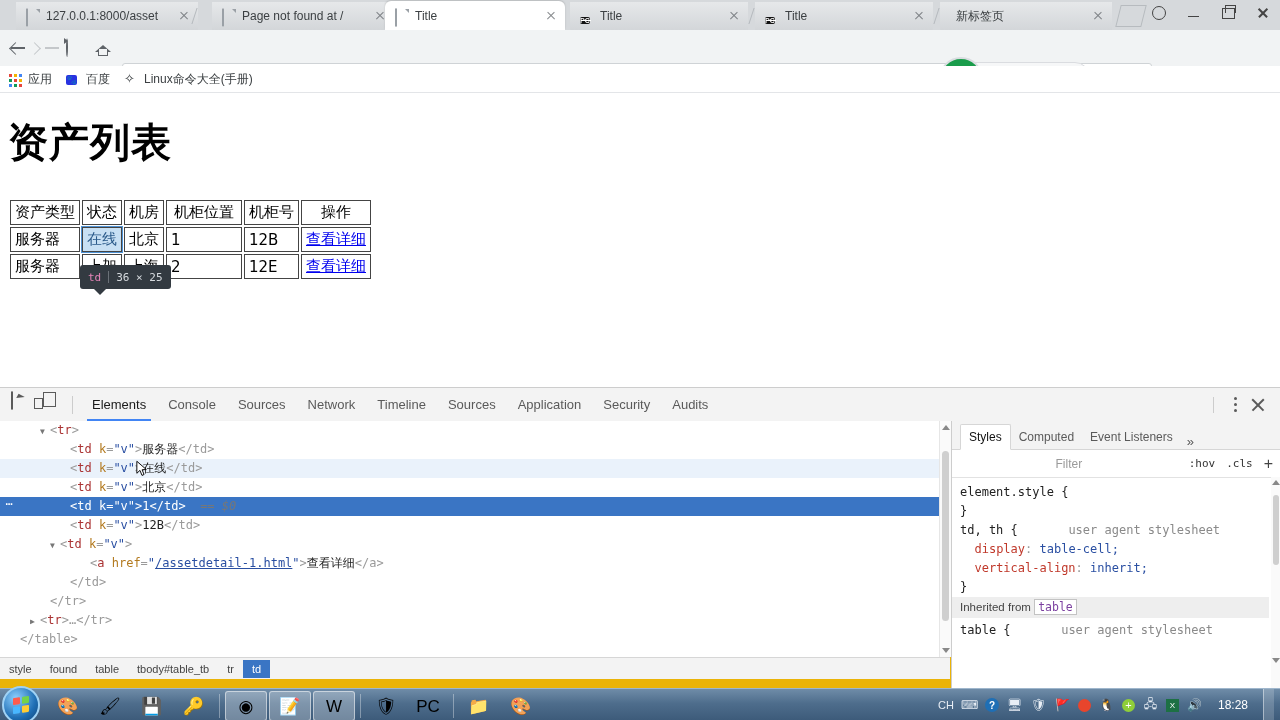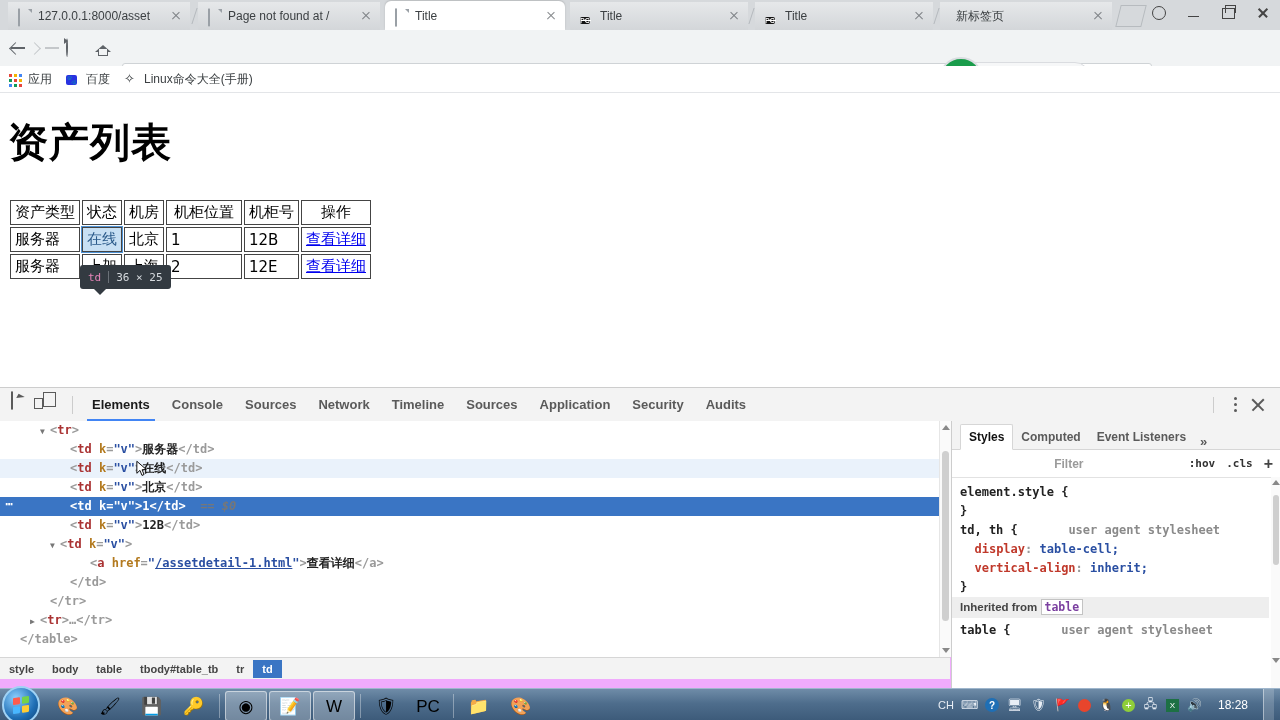"127.0.0.1:8000/asset" div.tab { left: 8px -> 16px }
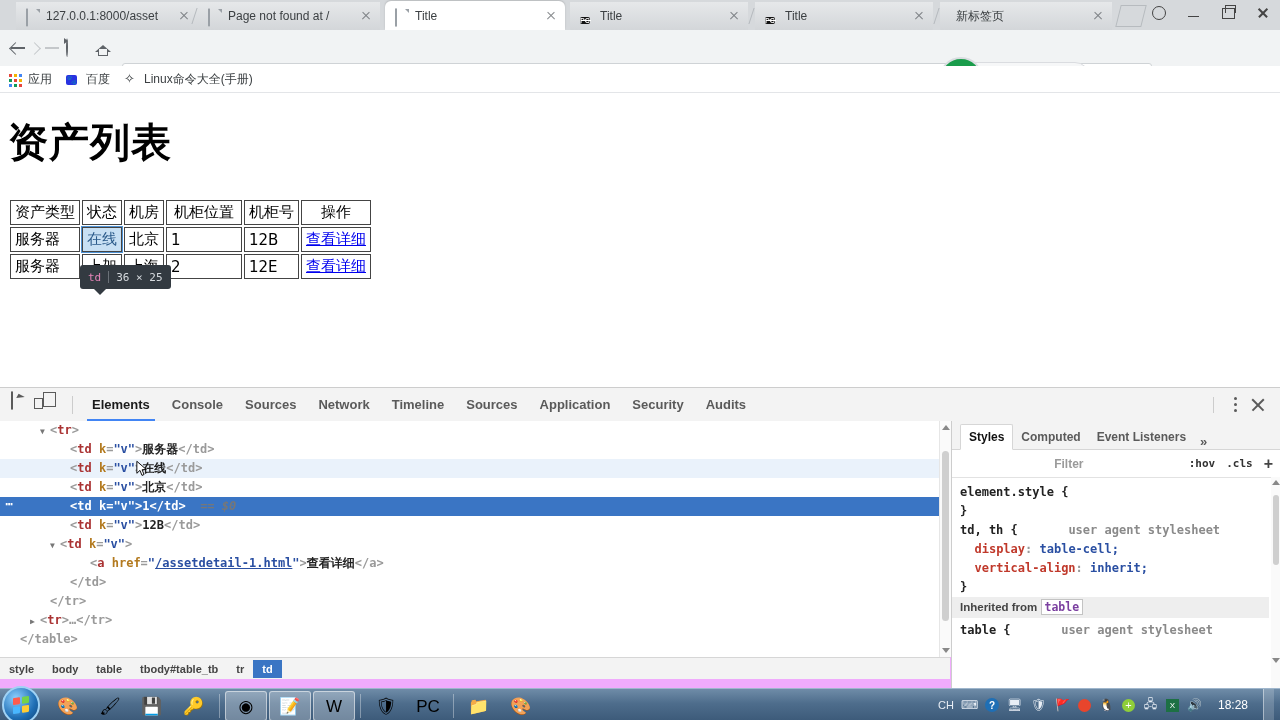"Page not found at /" div.tab { left: 198px -> 212px }
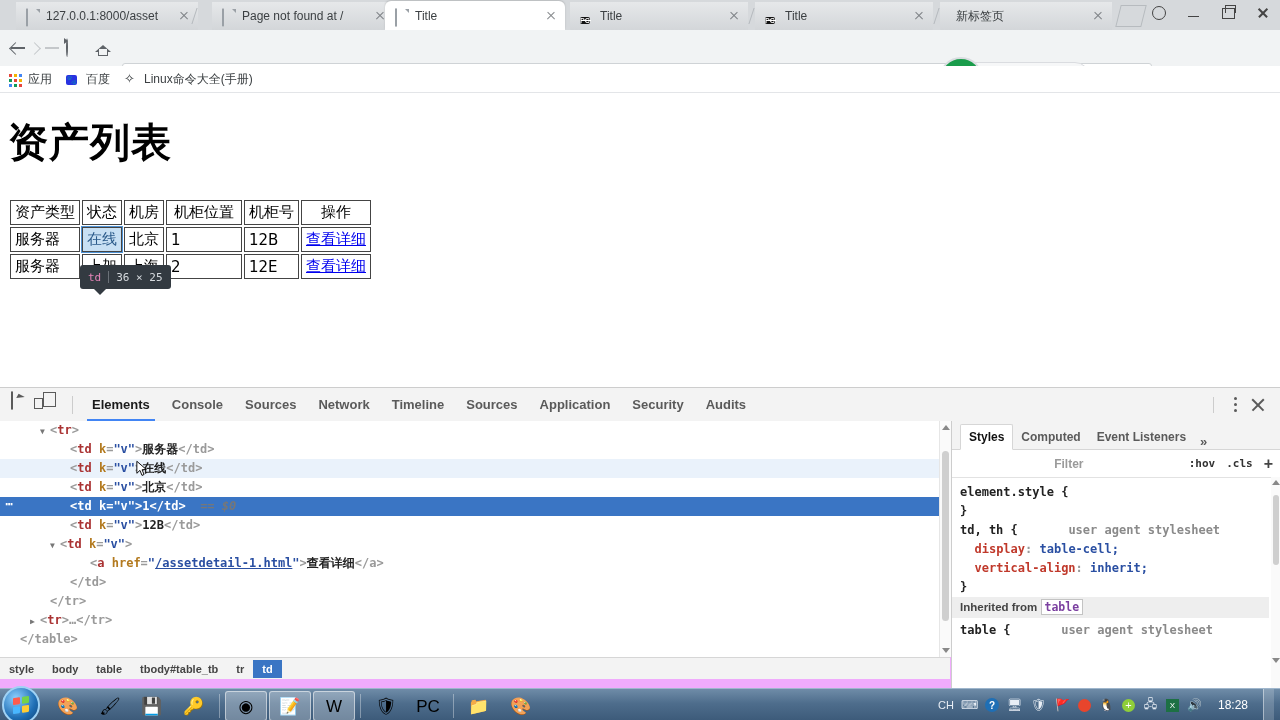"Elements" .devtools { background: #f0abfc -> #eab308; font-weight: bold -> none }
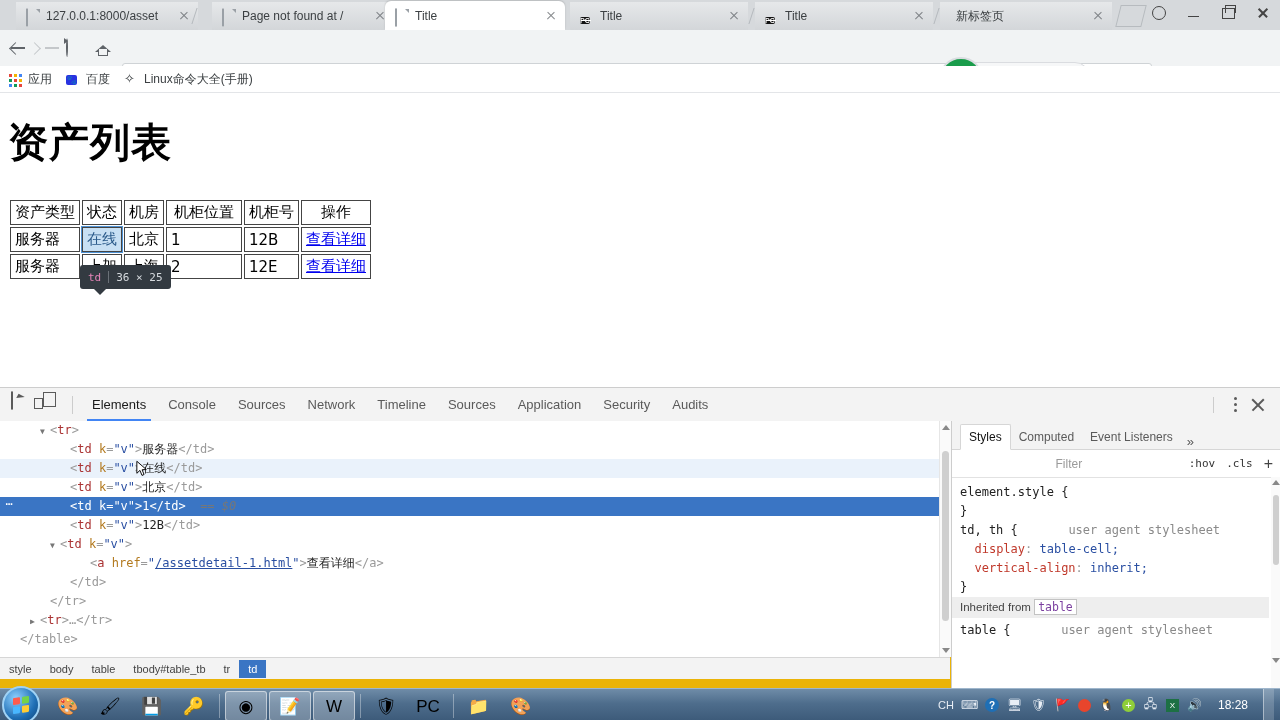"body" span.crumb { text: body -> found }
